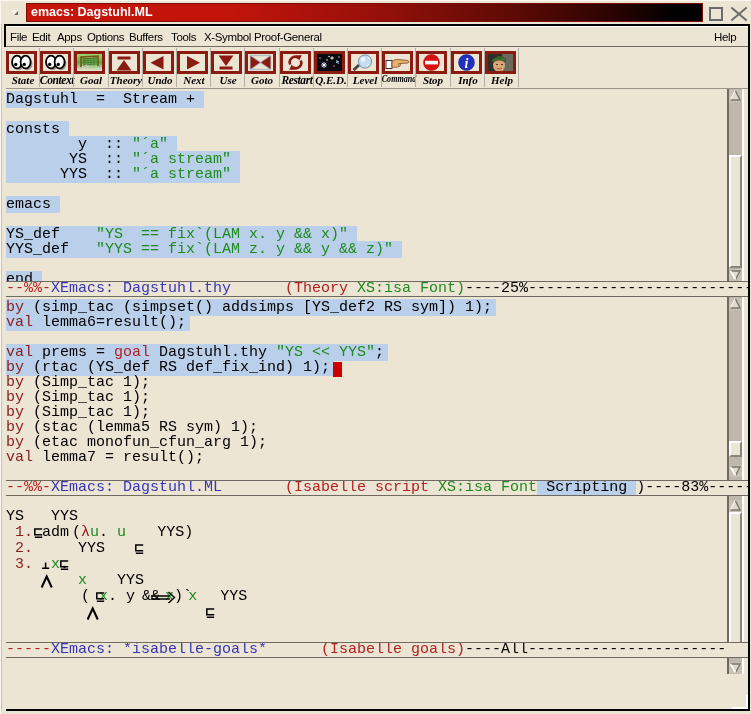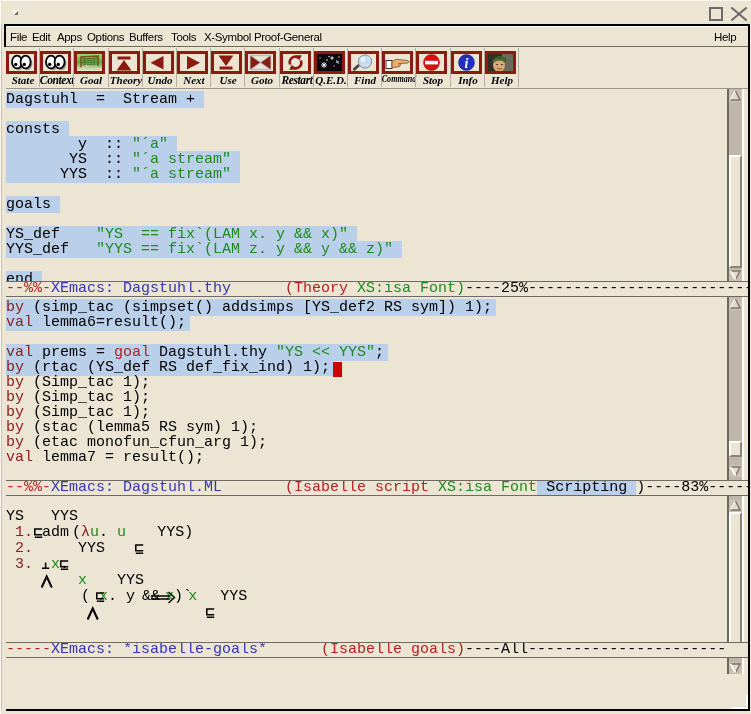"emacs: Dagstuhl.ML" div { html: none -> <div> <span>emacs: Dagstuhl.ML</span> </div> }
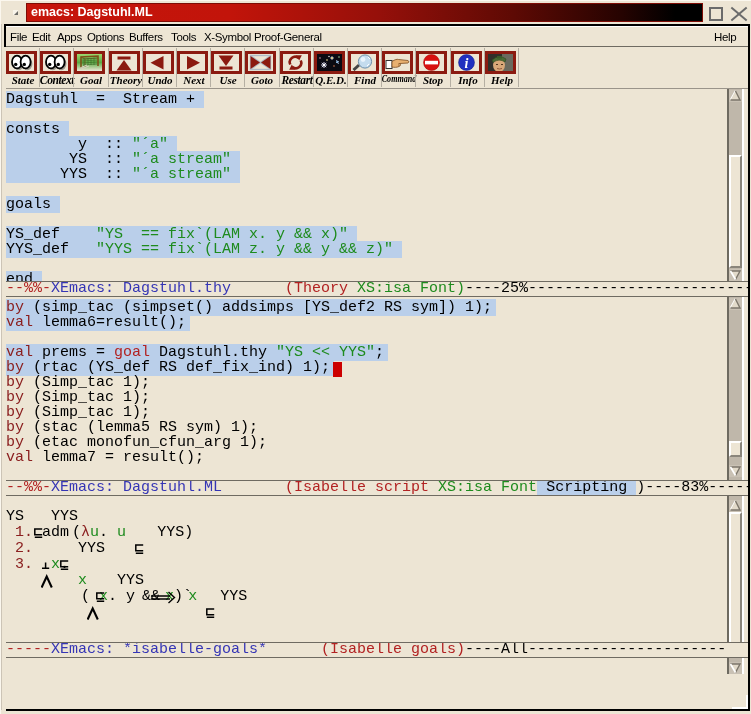"Find" div.tlab { text: Find -> Level }
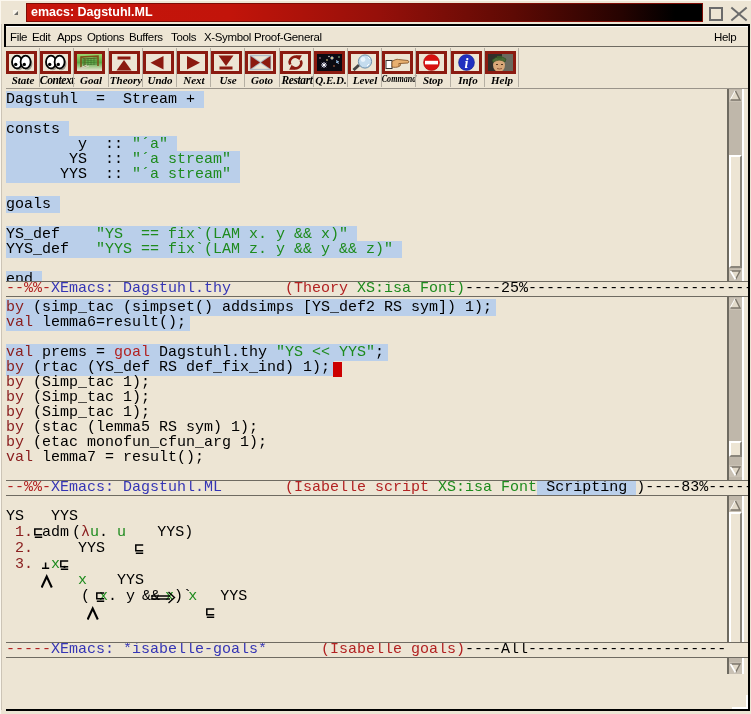"goals" span.hl { text: goals -> emacs }
